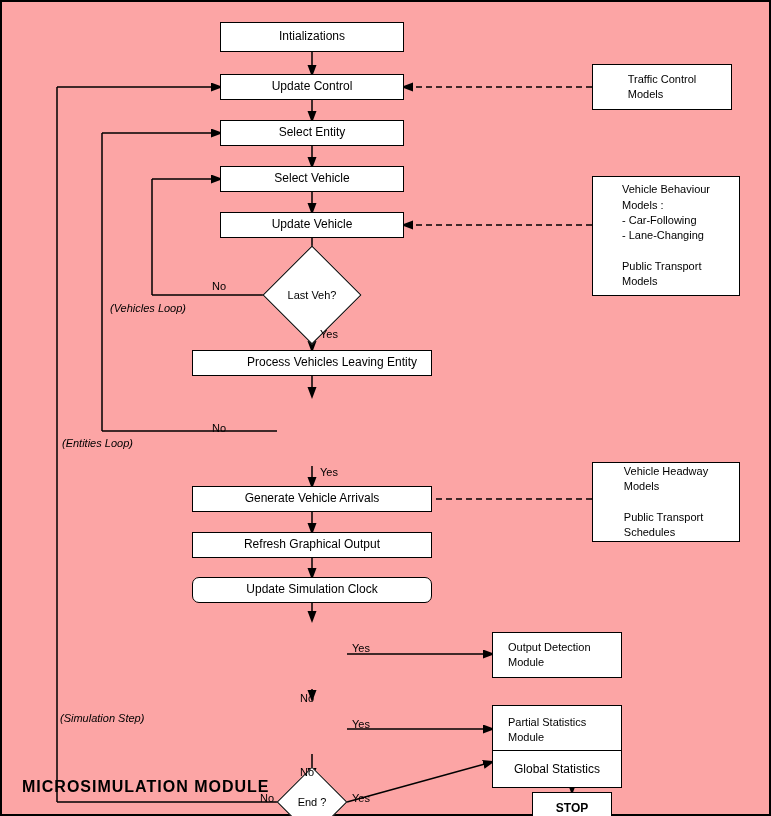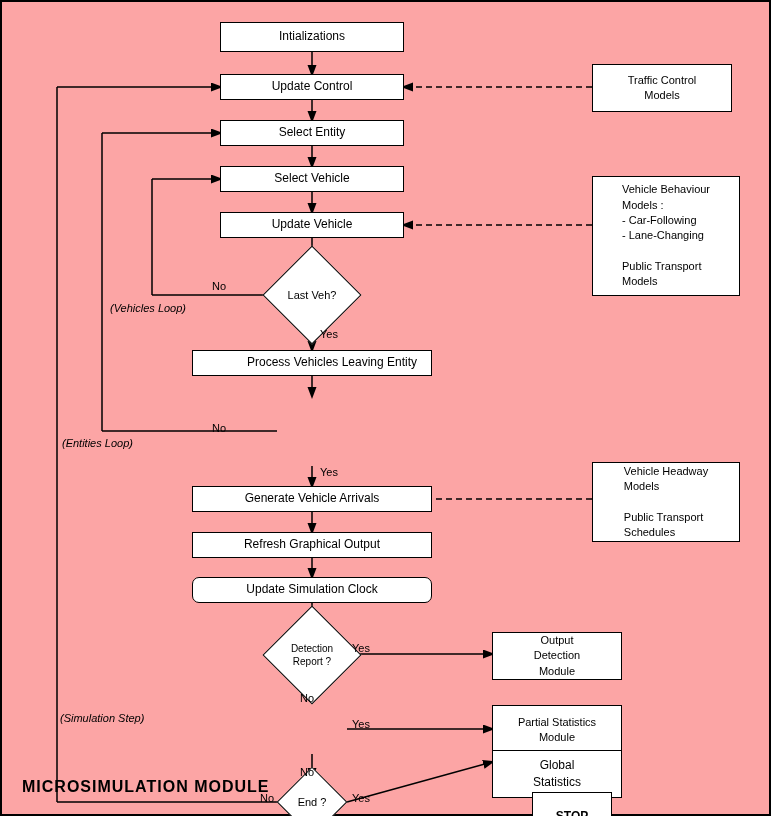"Traffic Control" .side-box { padding: 23px -> 15px; text-align: center -> left }
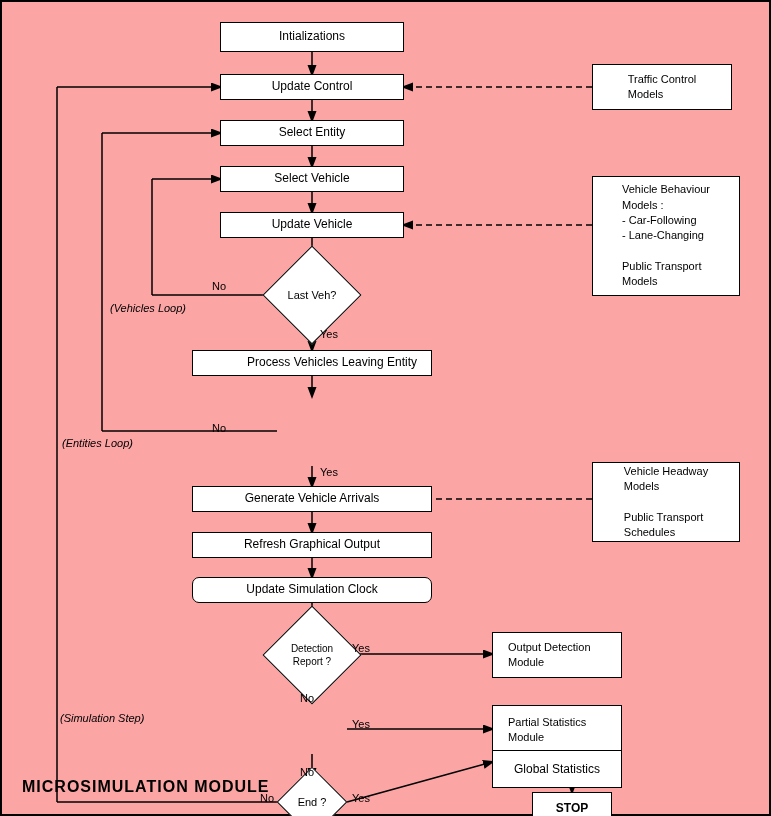"Detection Report ?" div.diamond-wrapper { html: <div> <div></div> <span>Detection Report ?</span> </div> -> none }
